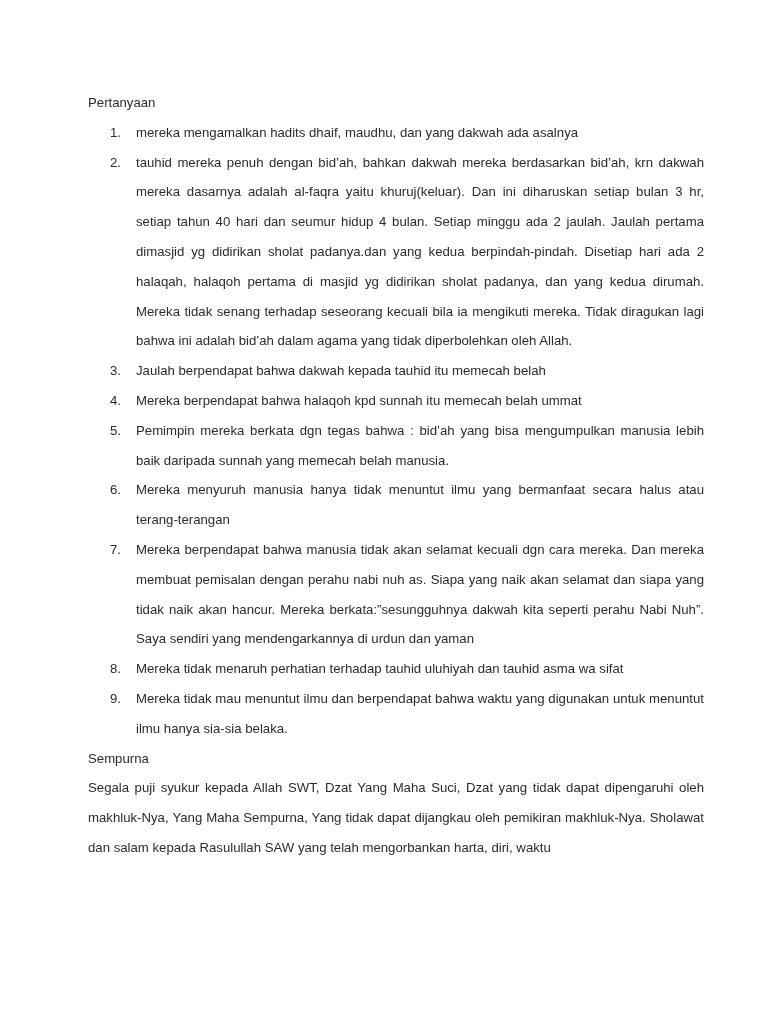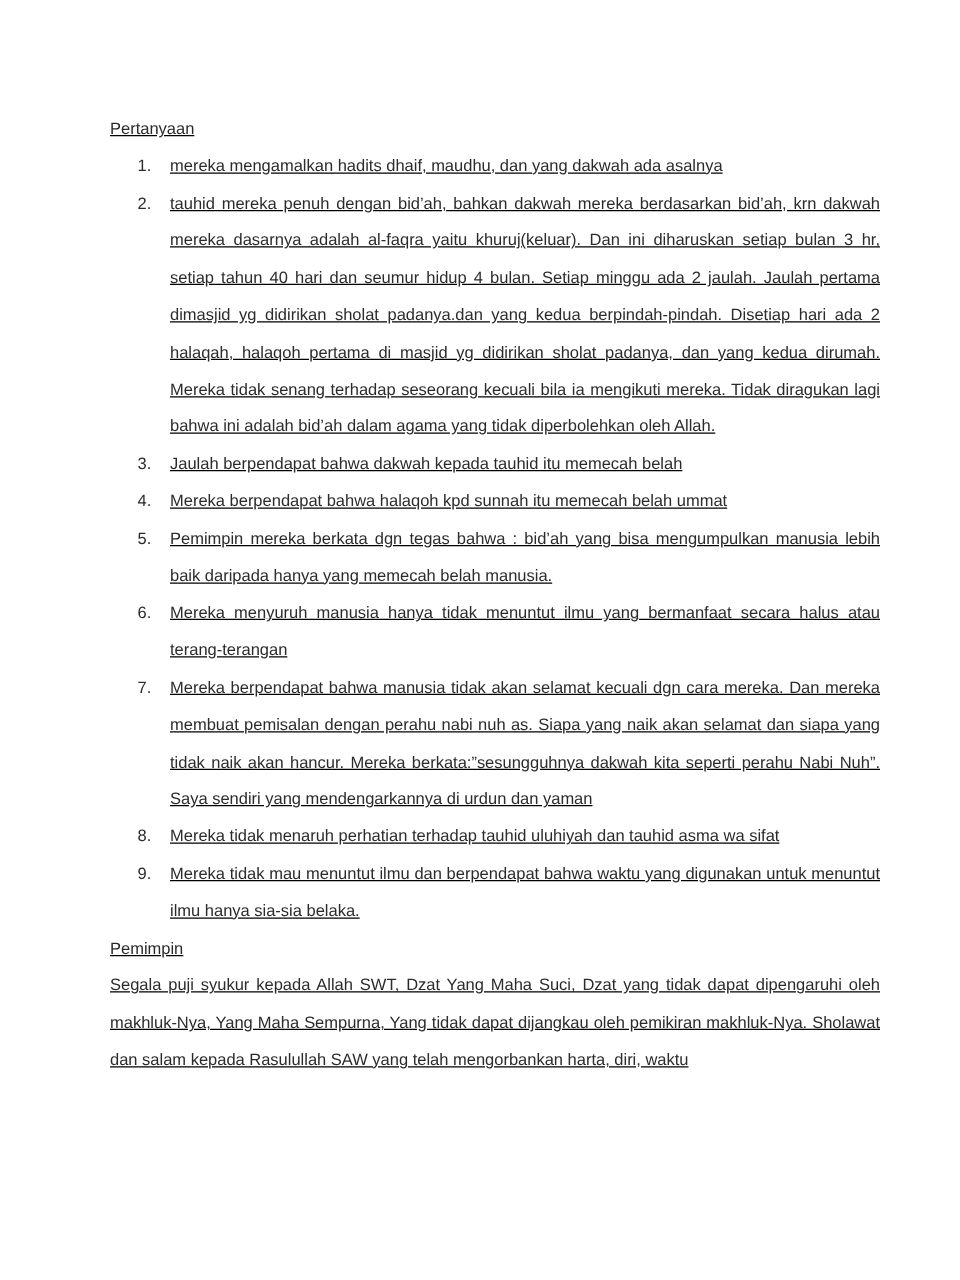"Pertanyaan" .page { text-decoration: underline -> none }
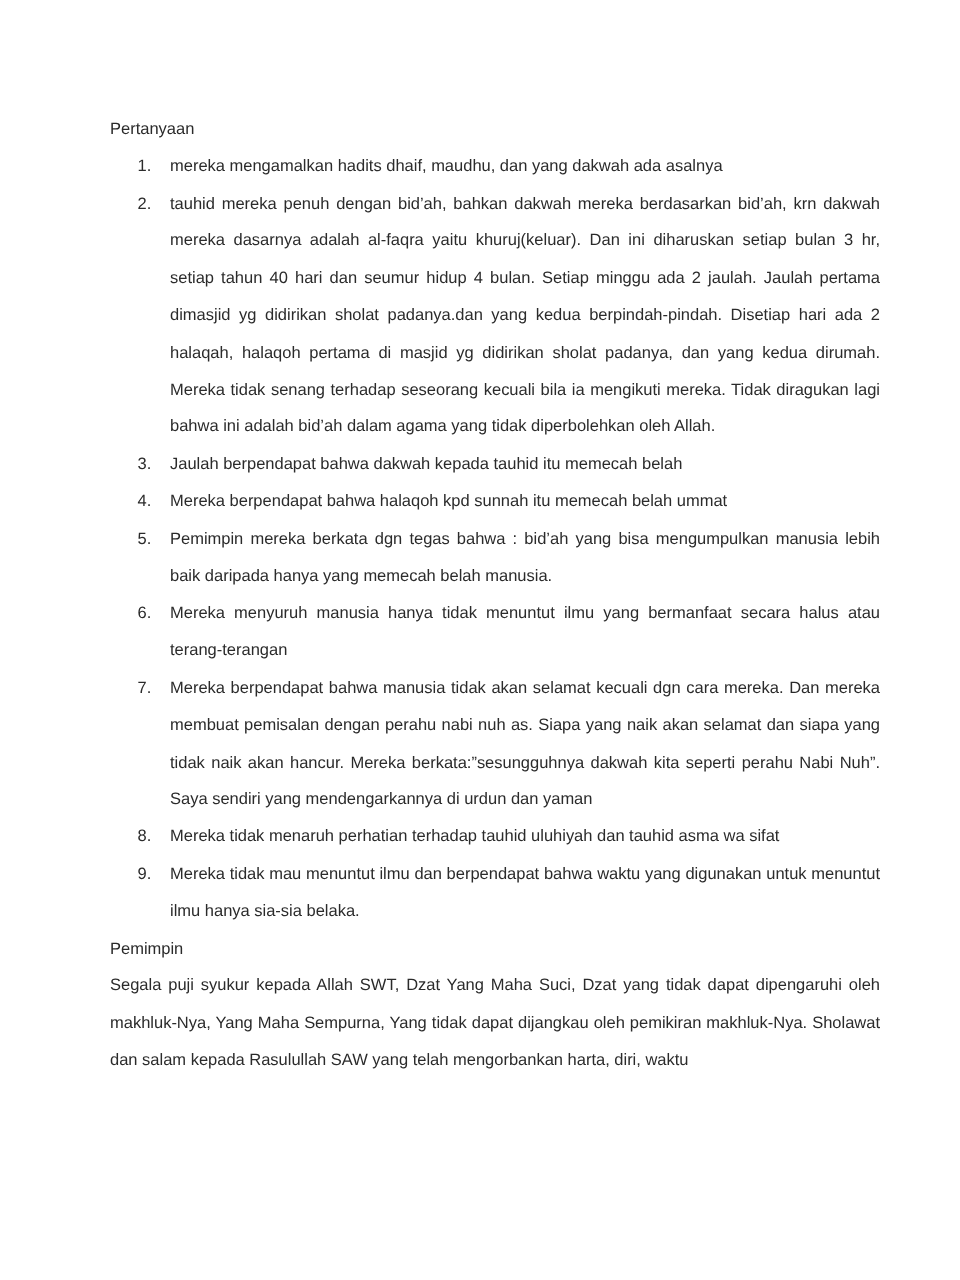"Pemimpin mereka berkata dgn tegas" span.txt { text: hanya -> sunnah }
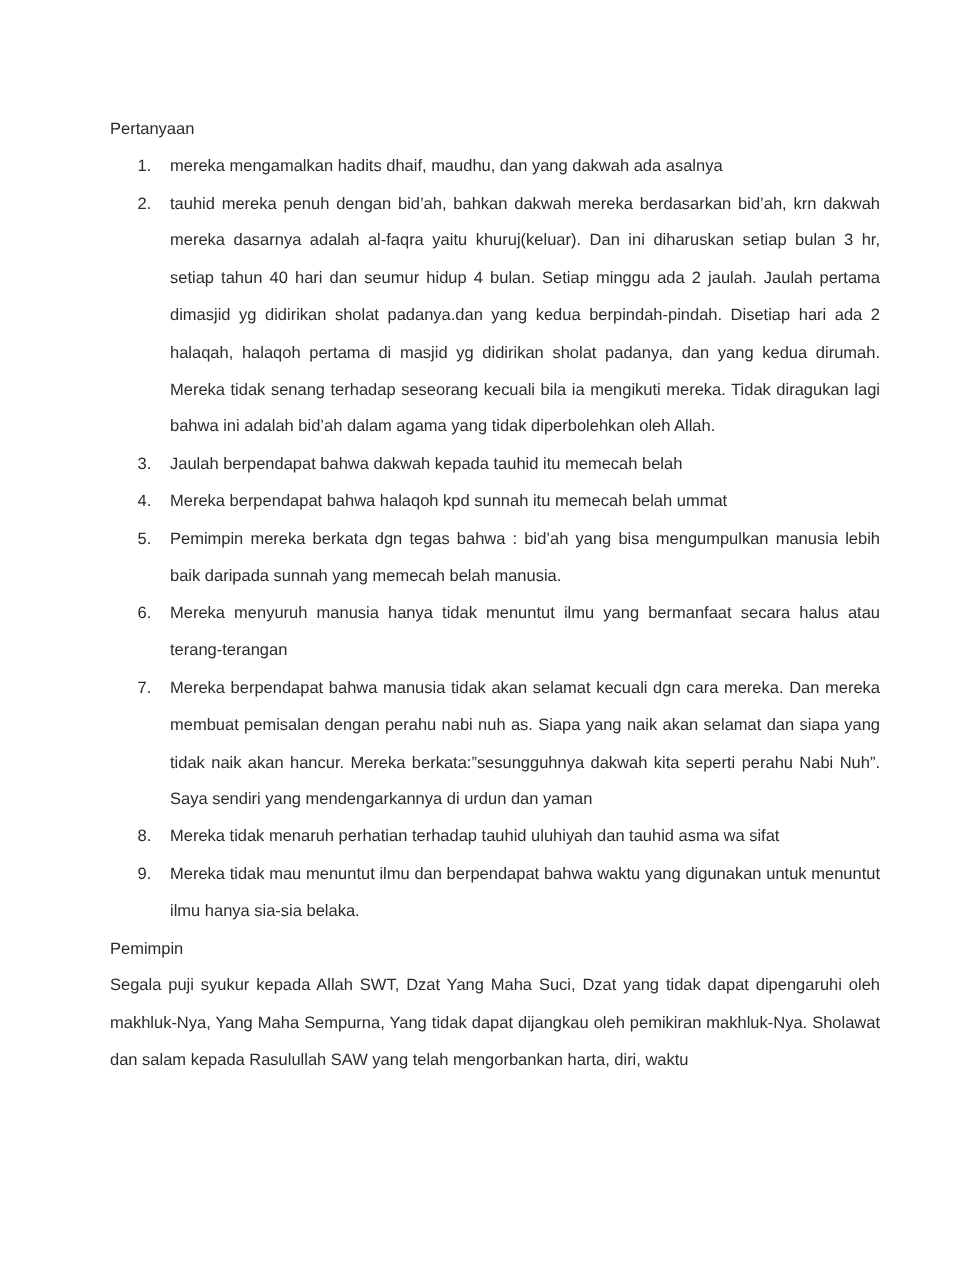"Pemimpin" p.plain-line { text: Pemimpin -> Sempurna }
